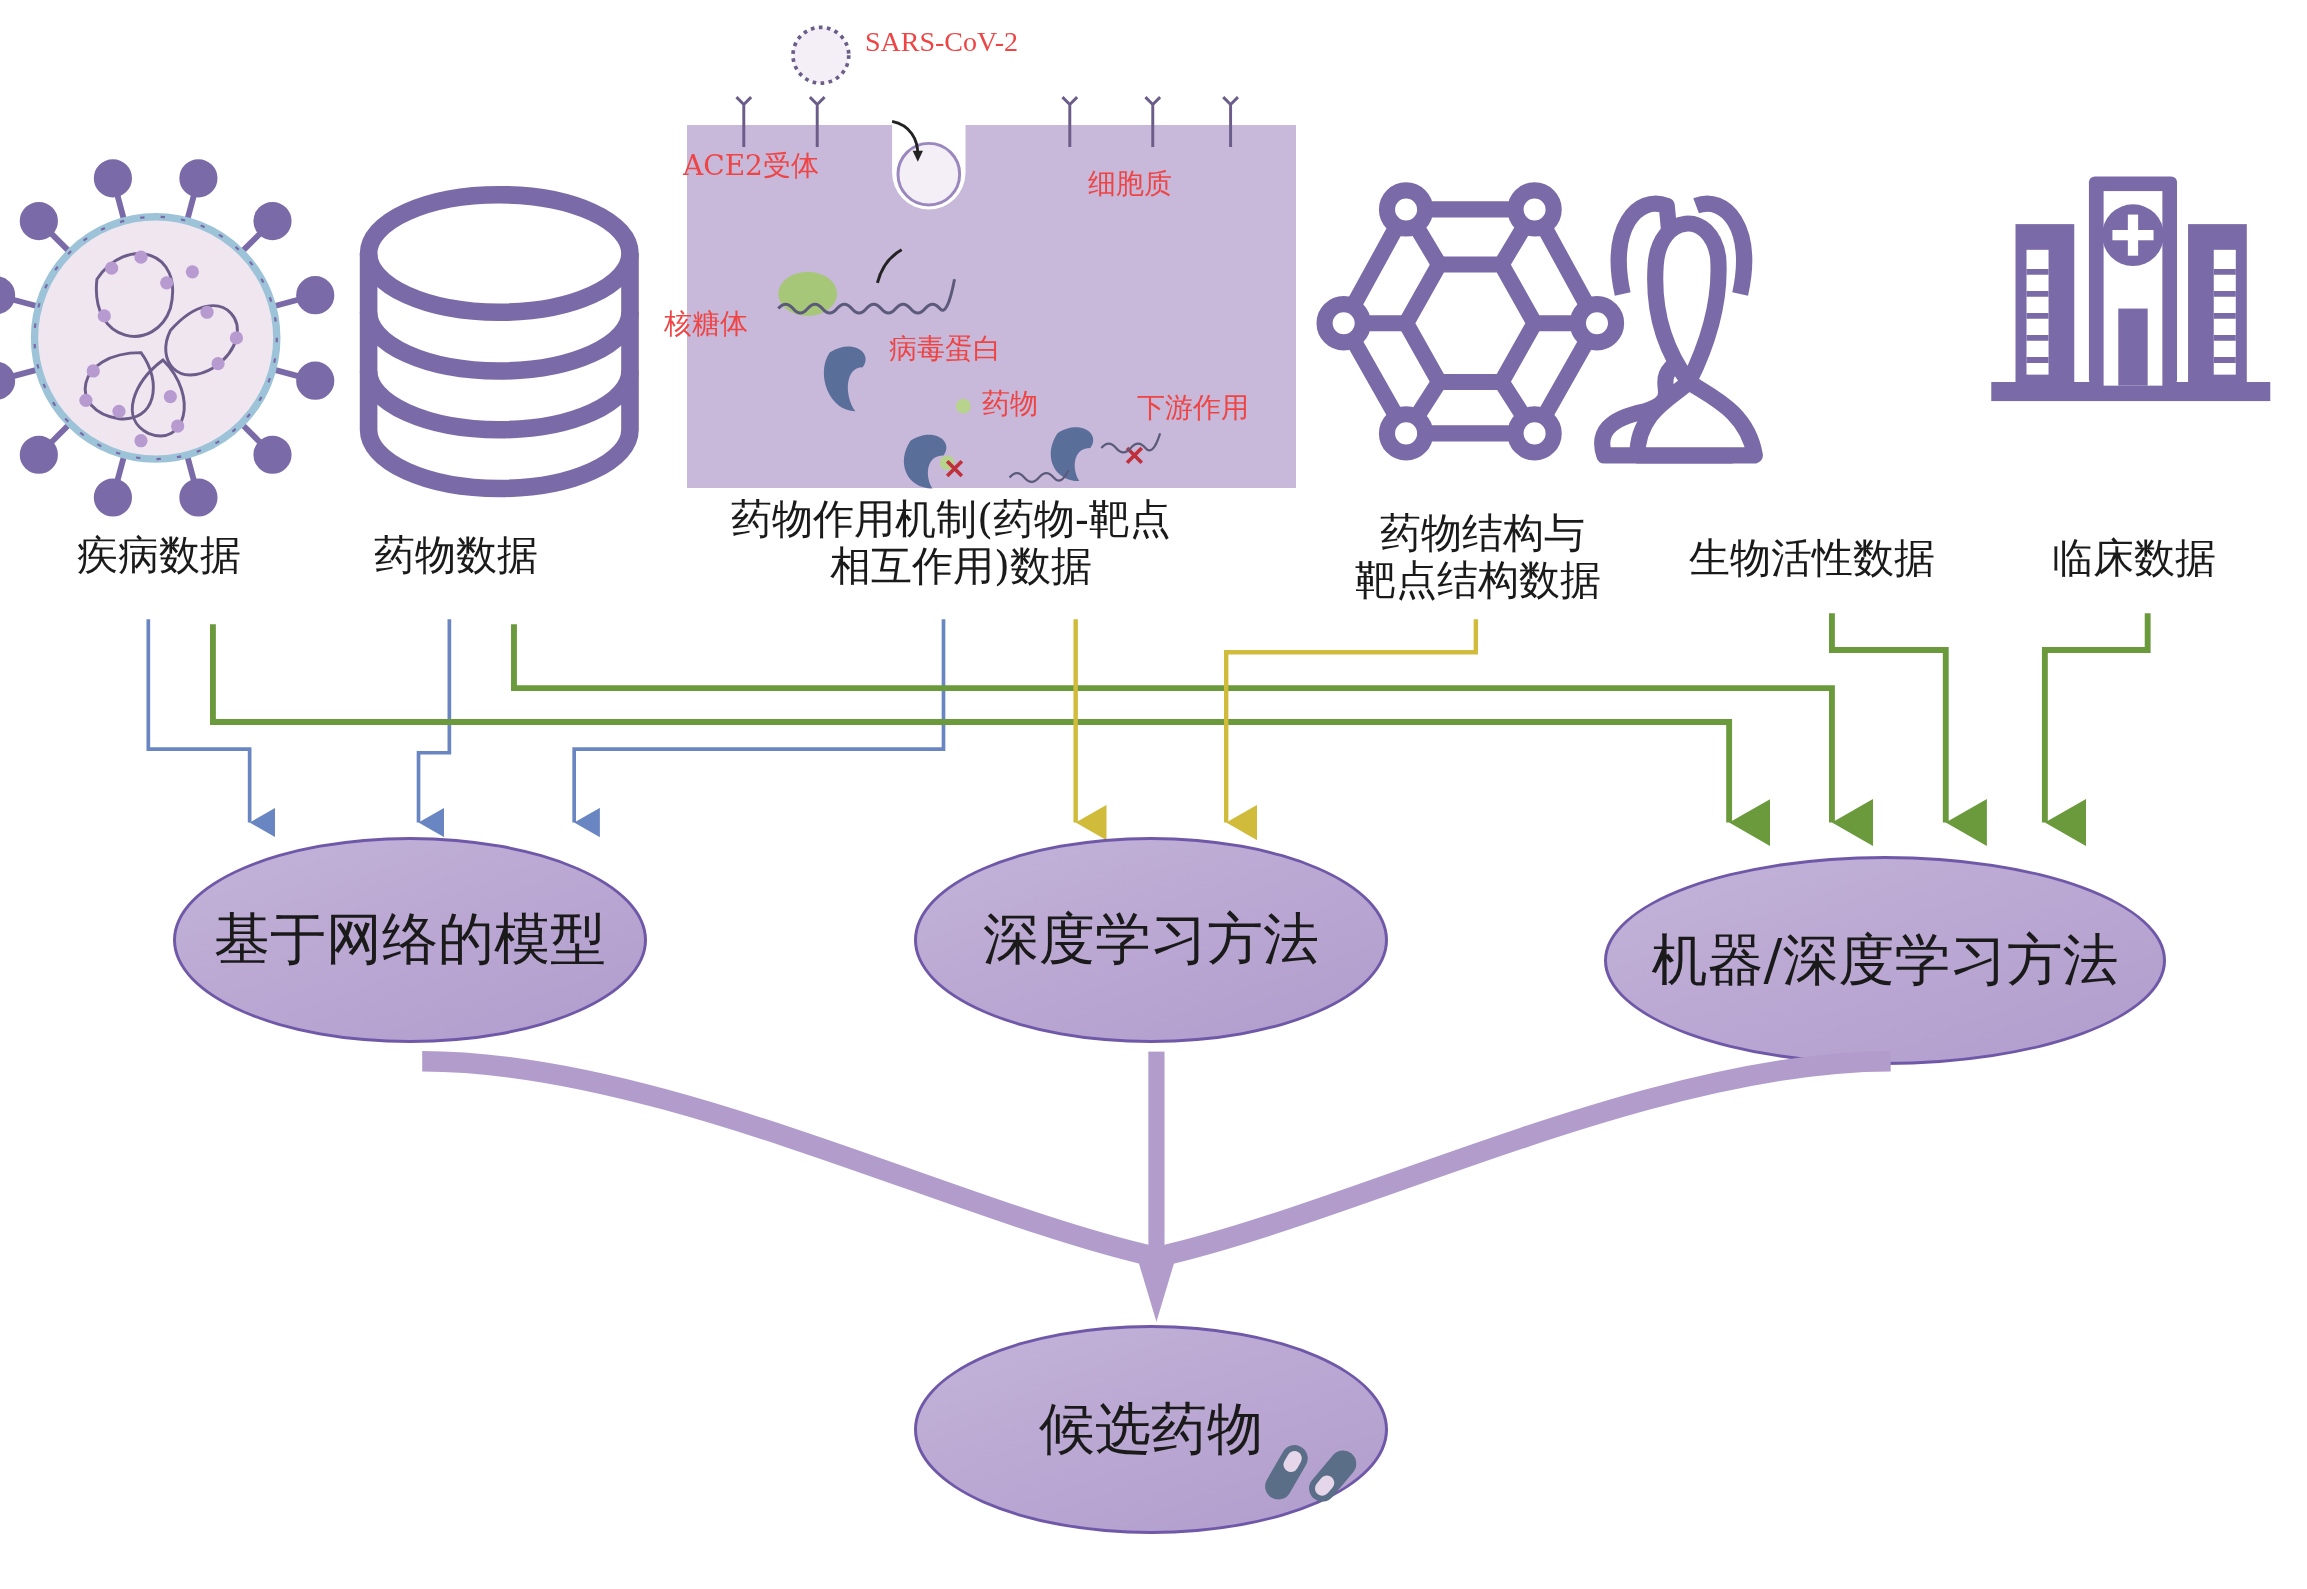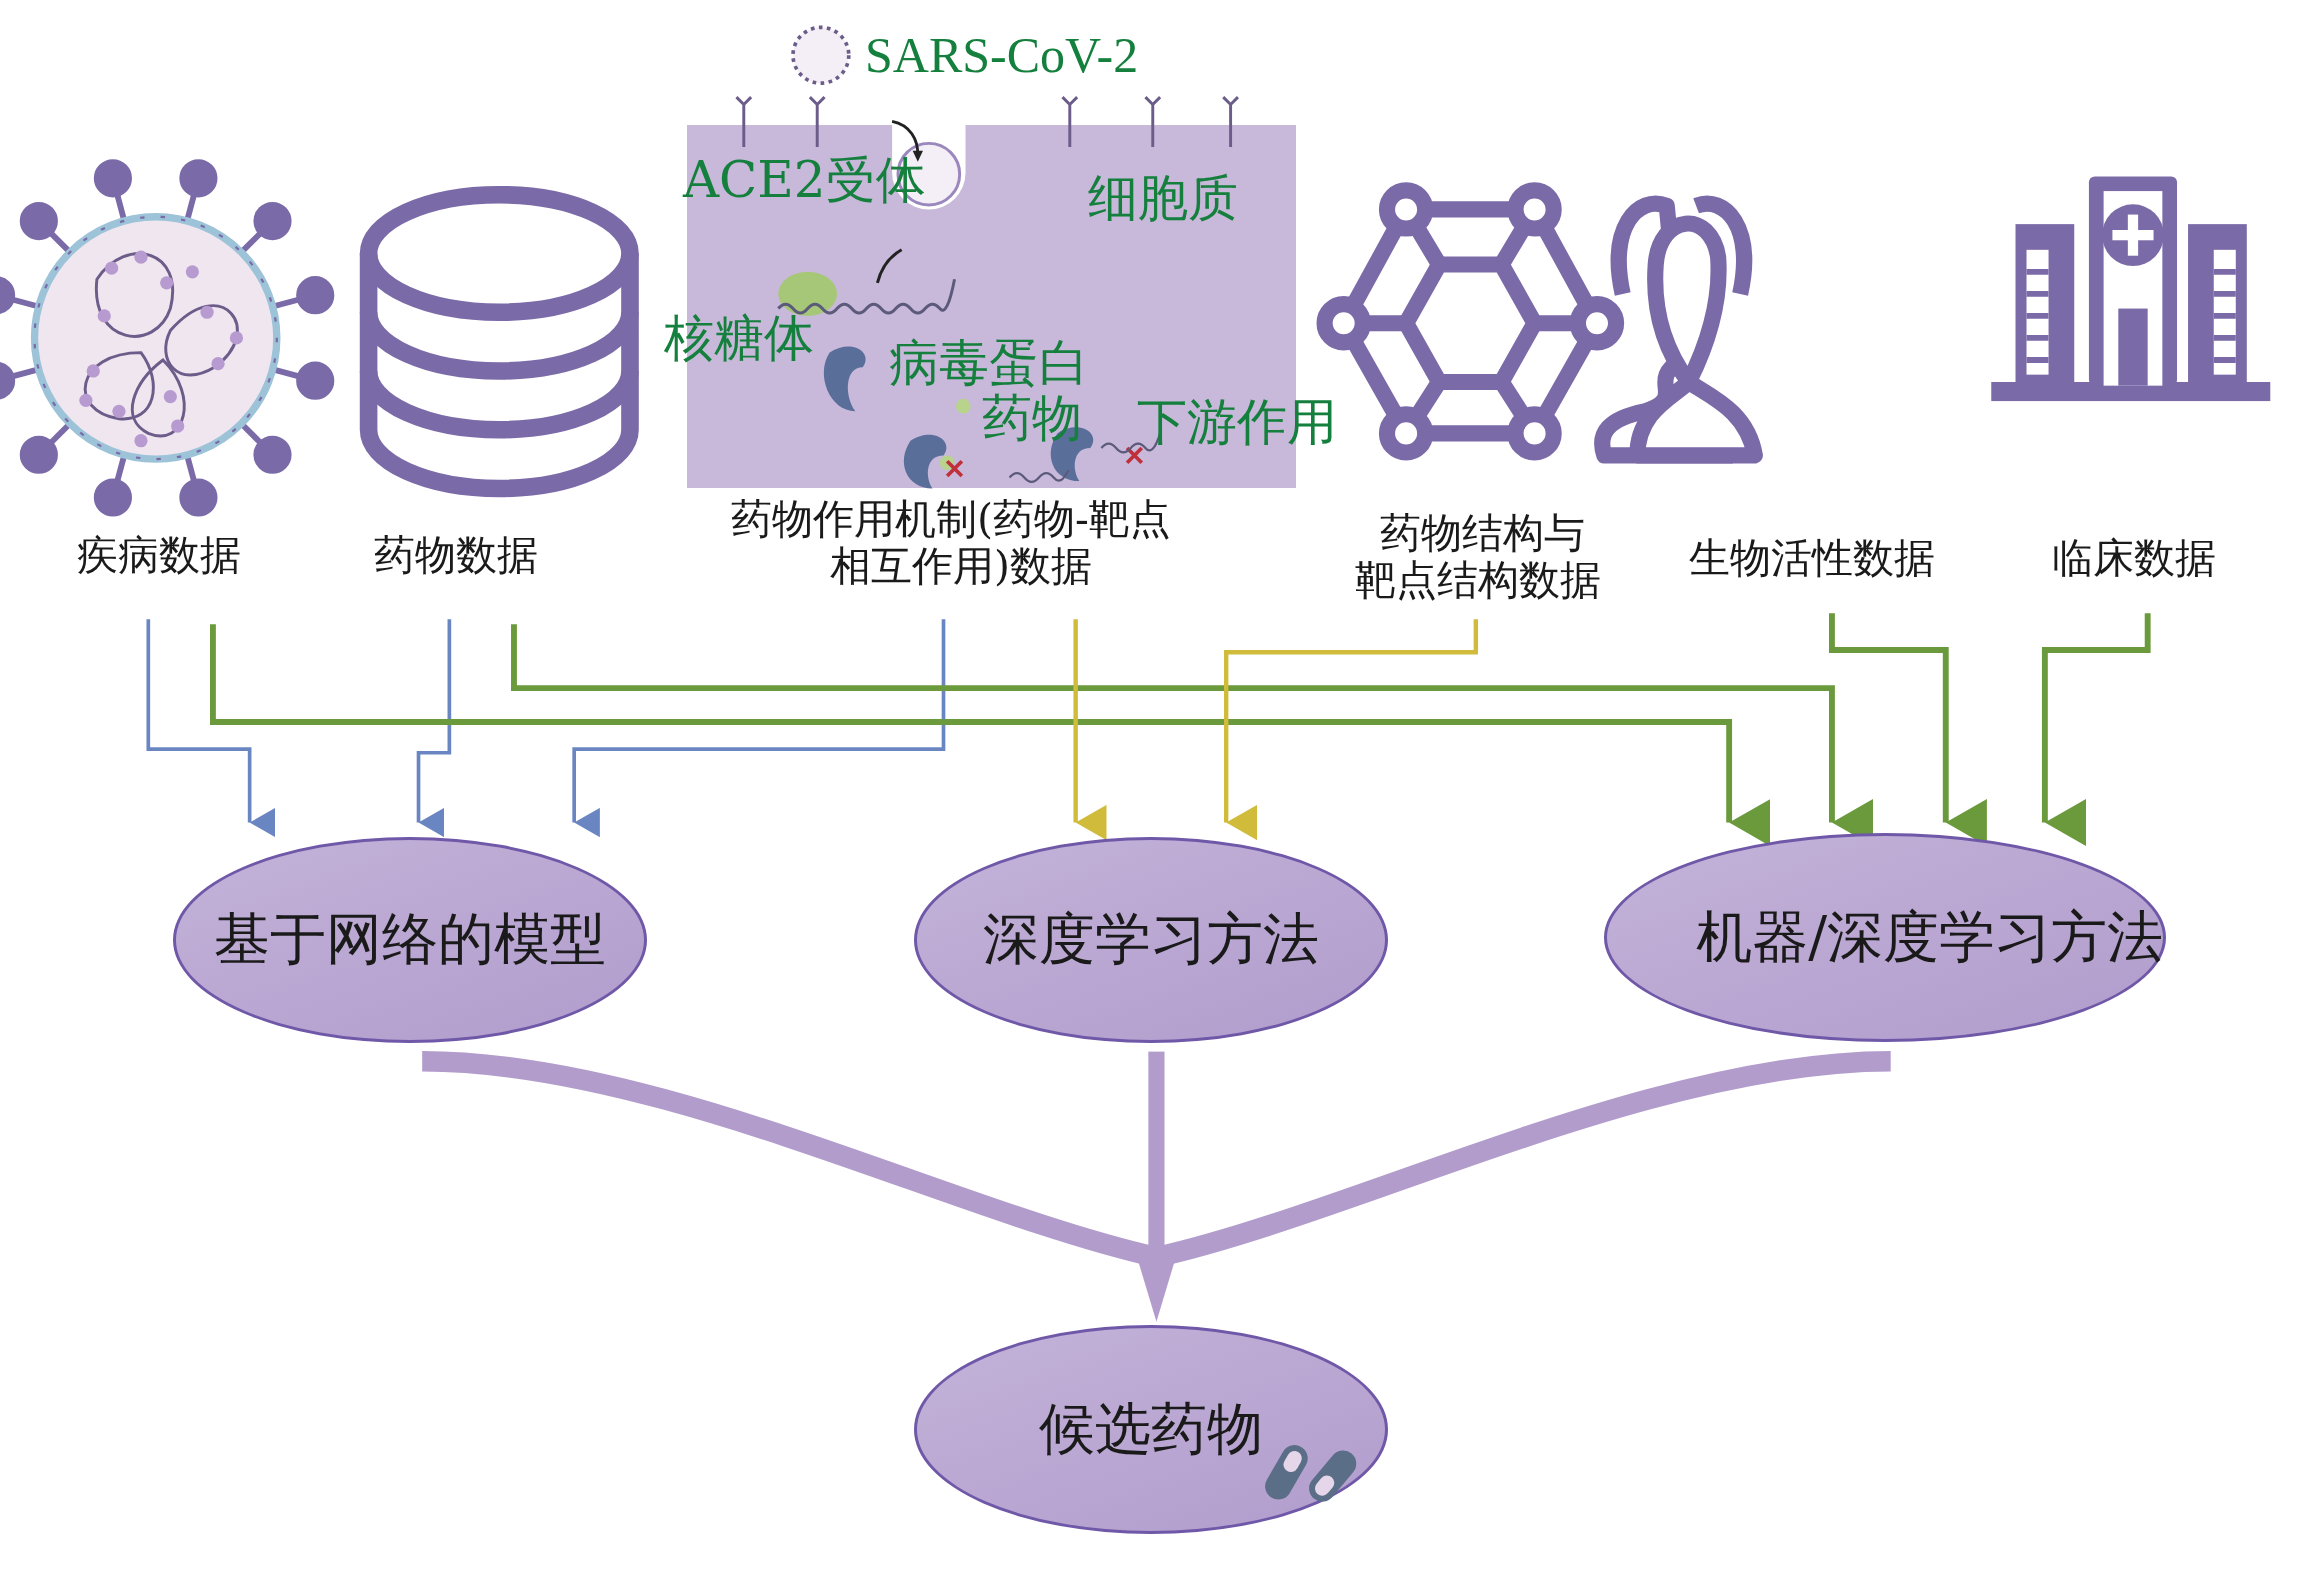"SARS-CoV-2" .cell-text { color: #15803d -> #ef4444; font-size: 50px -> 28px }
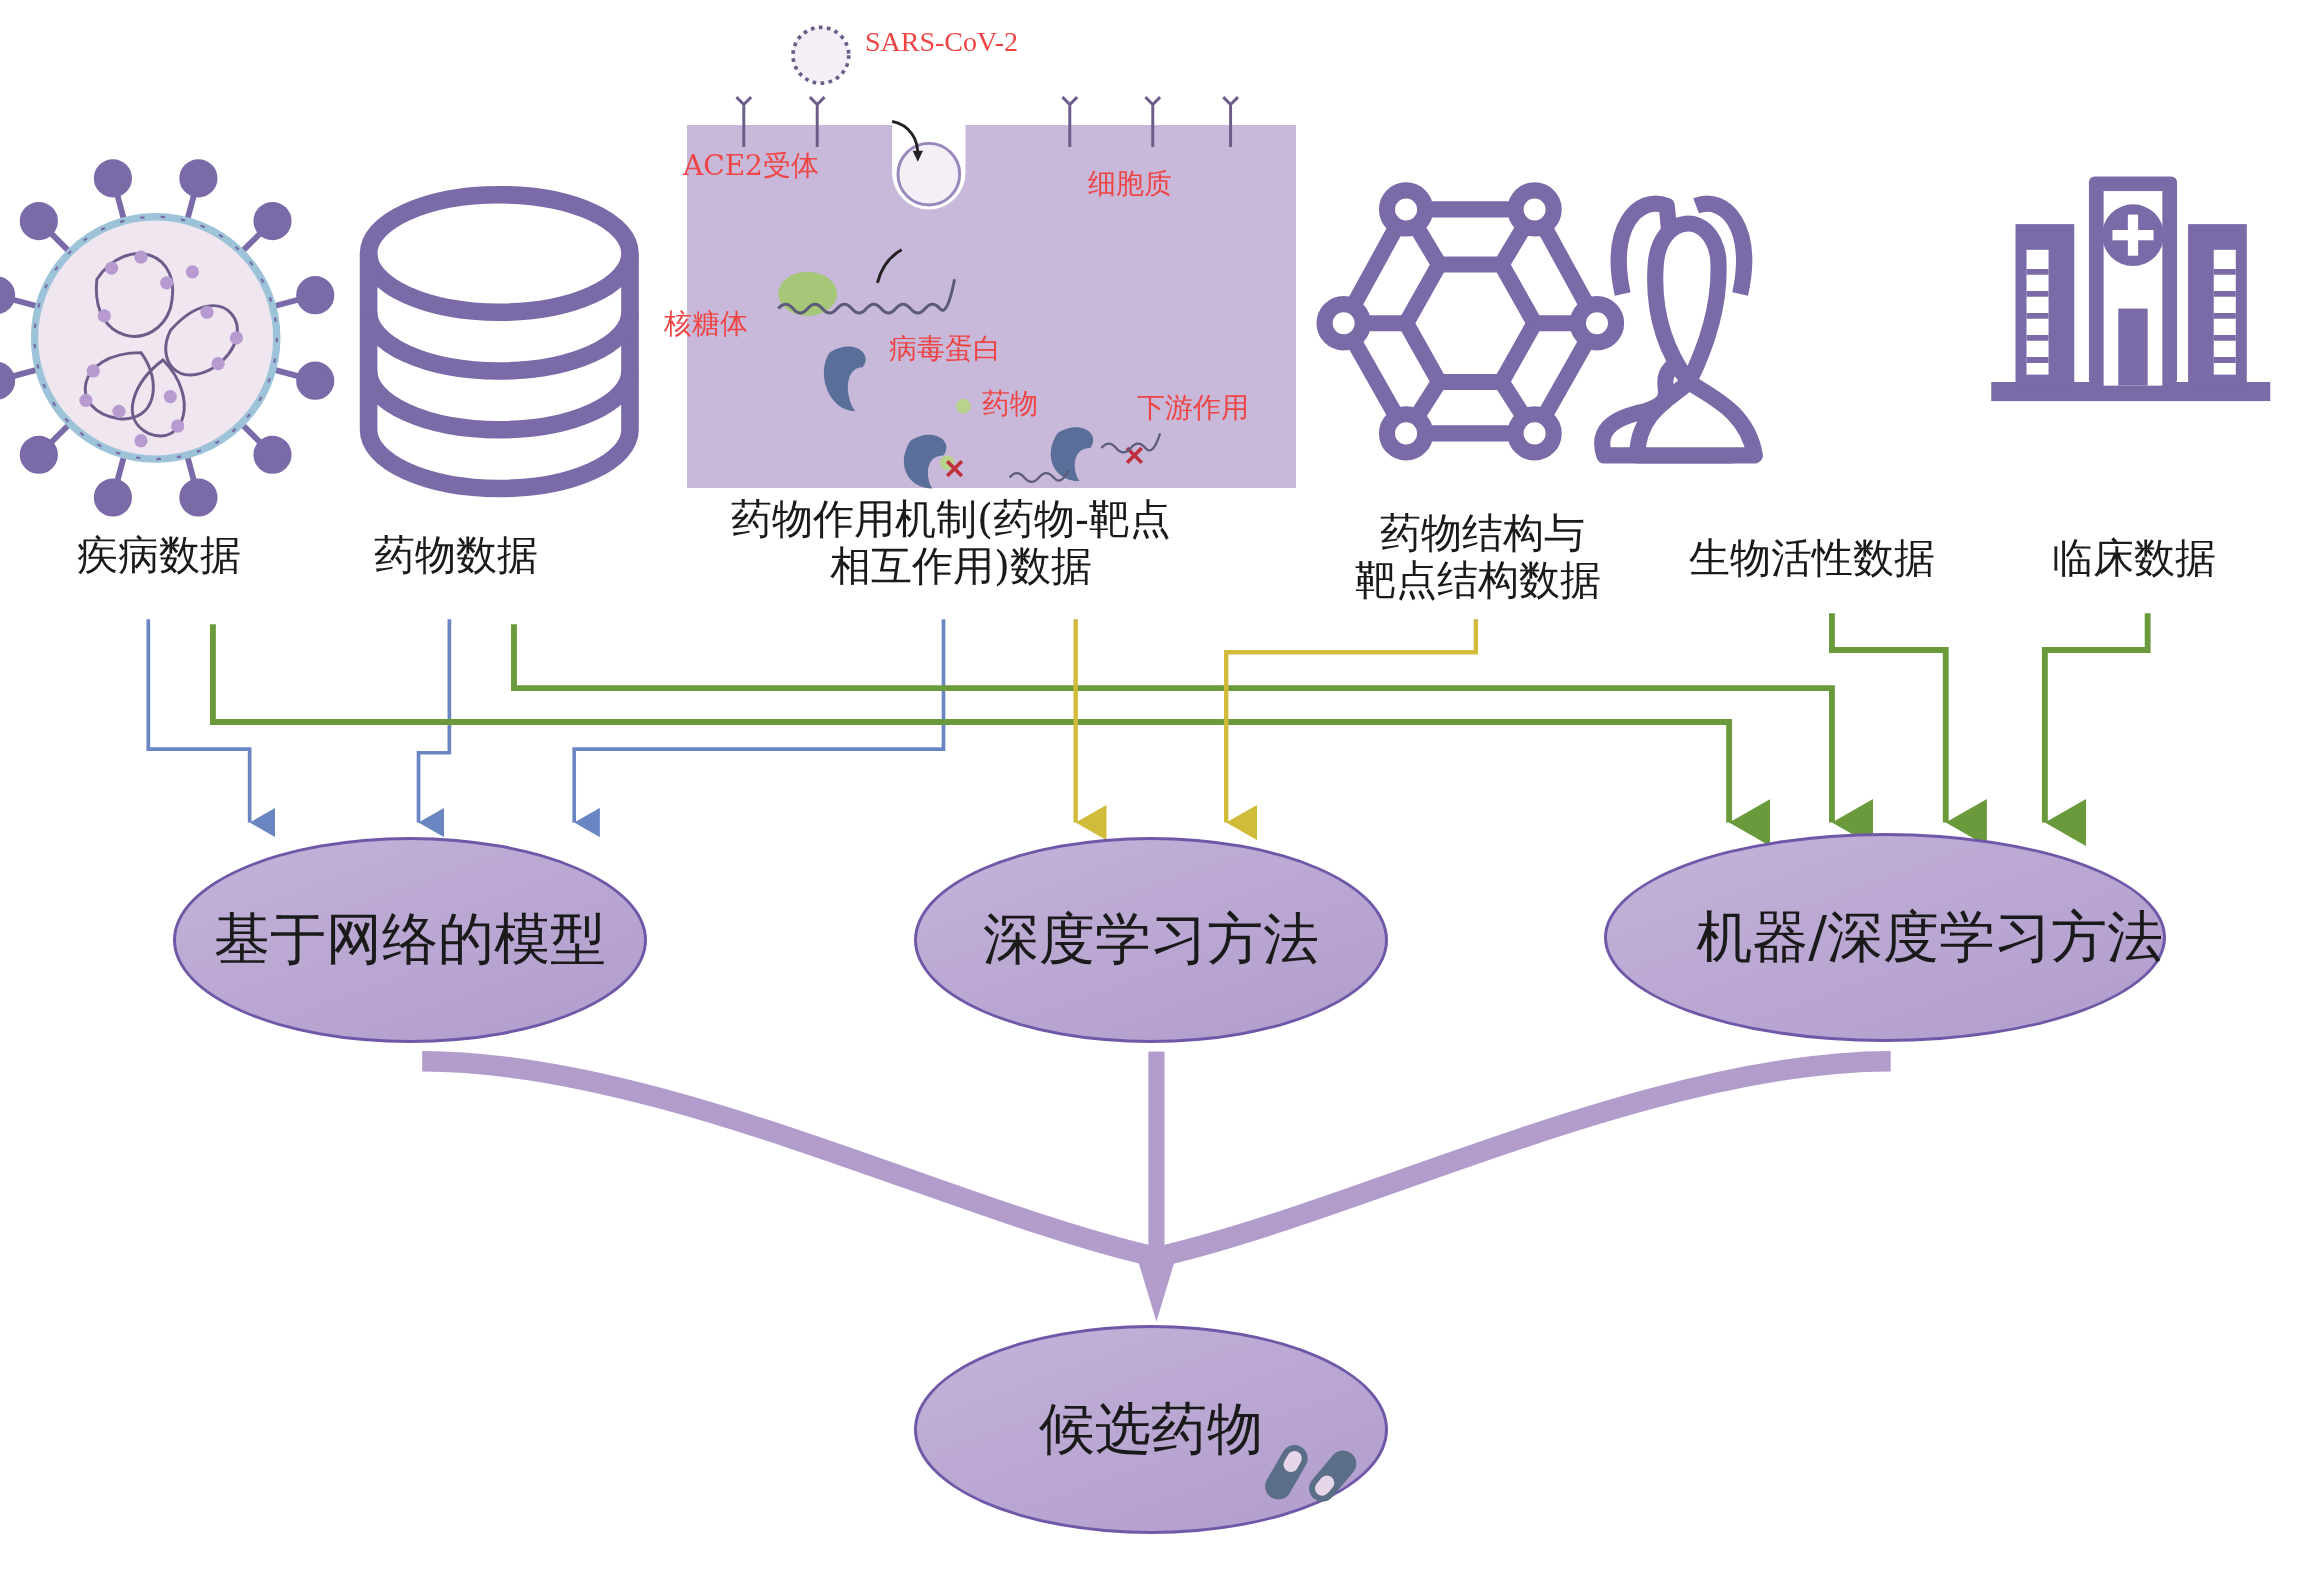"机器/深度学习方法" div.box { justify-content: flex-end -> none; top: 833px -> 856px }
